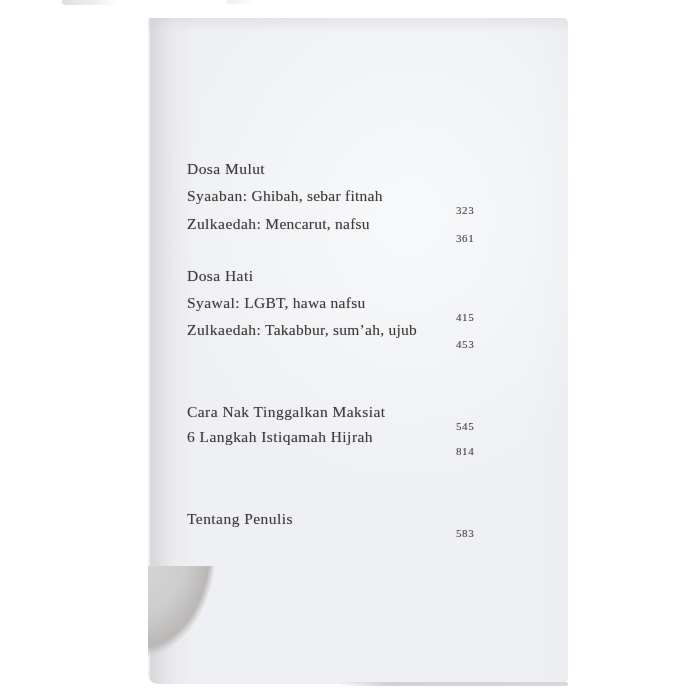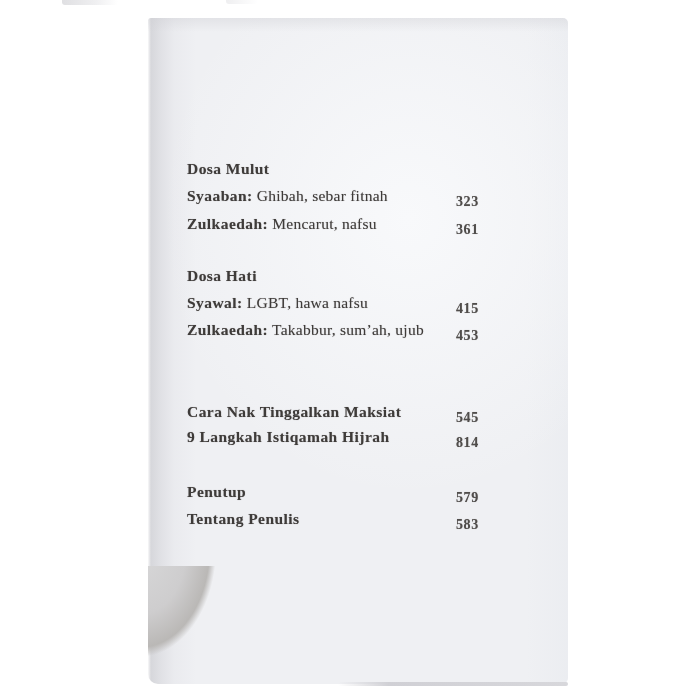"Dosa Mulut" .row b { font-weight: bold -> normal }
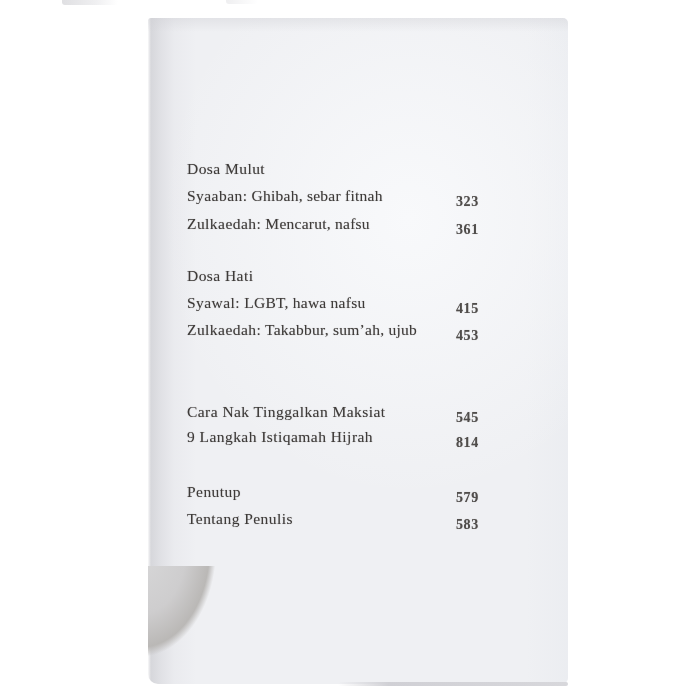"323" .pg { font-size: 14px -> 11px; font-weight: bold -> none; top: 9px -> 17px }
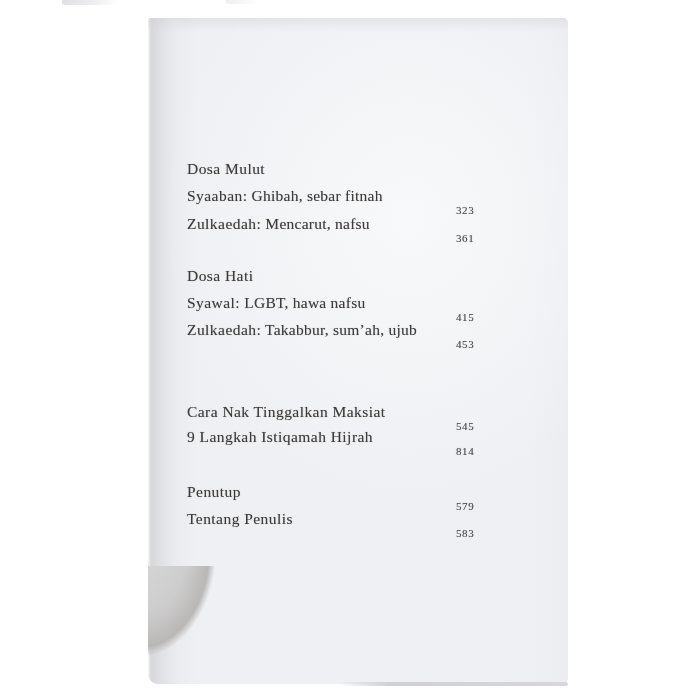"9 Langkah Istiqamah Hijrah" b { text: 9 -> 6 }
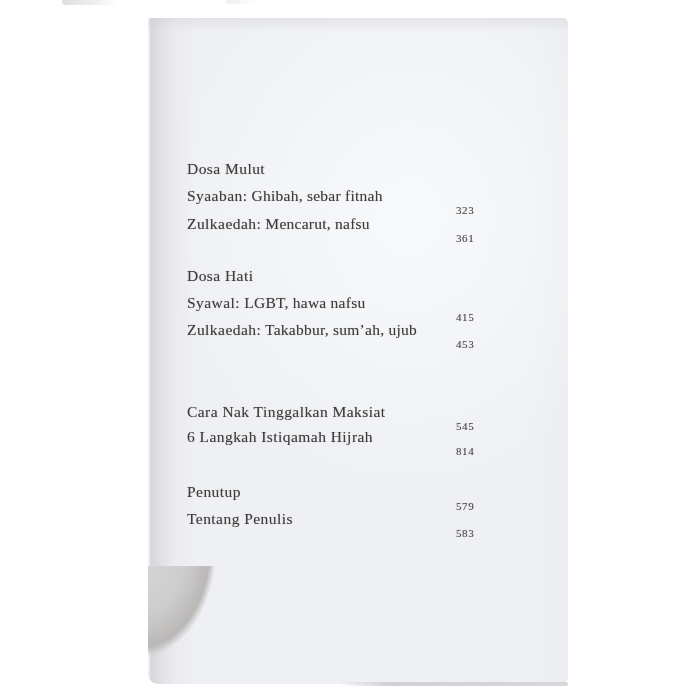"Penutup" div.row { html: <div> <b>Penutup</b> <span>579</span> </div> -> none }
